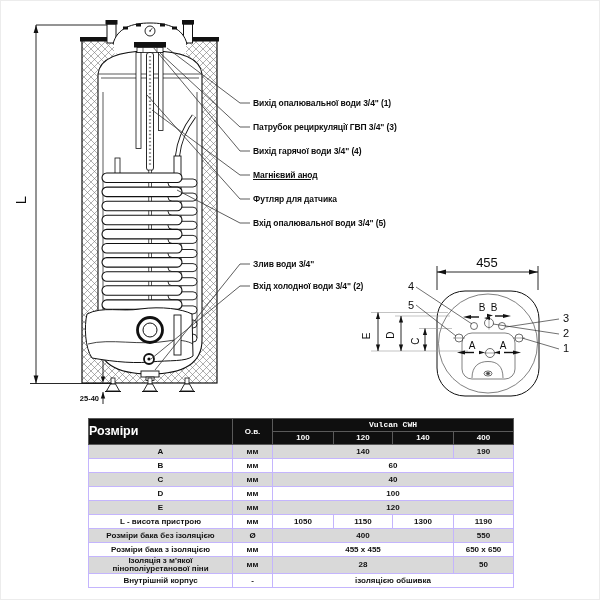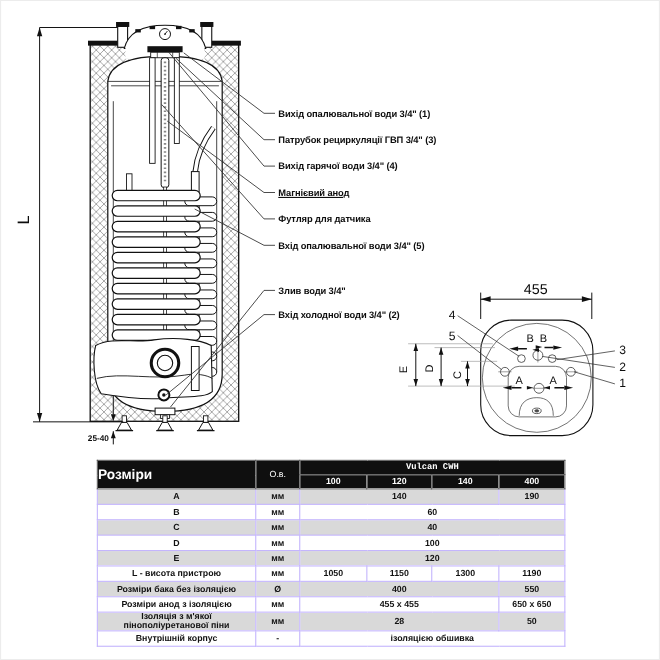"О.в." th.unith { font-weight: 400 -> 700 }
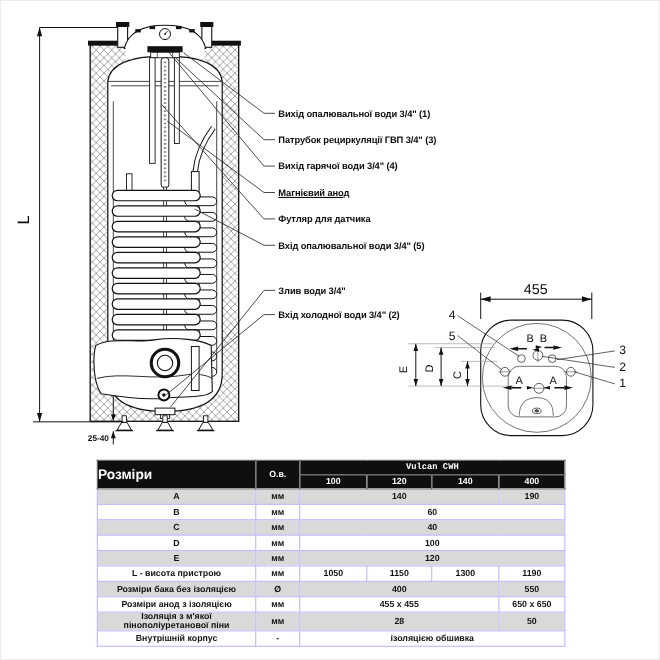"Розміри анод з ізоляцією" td.lbl { text: анод -> бака }
